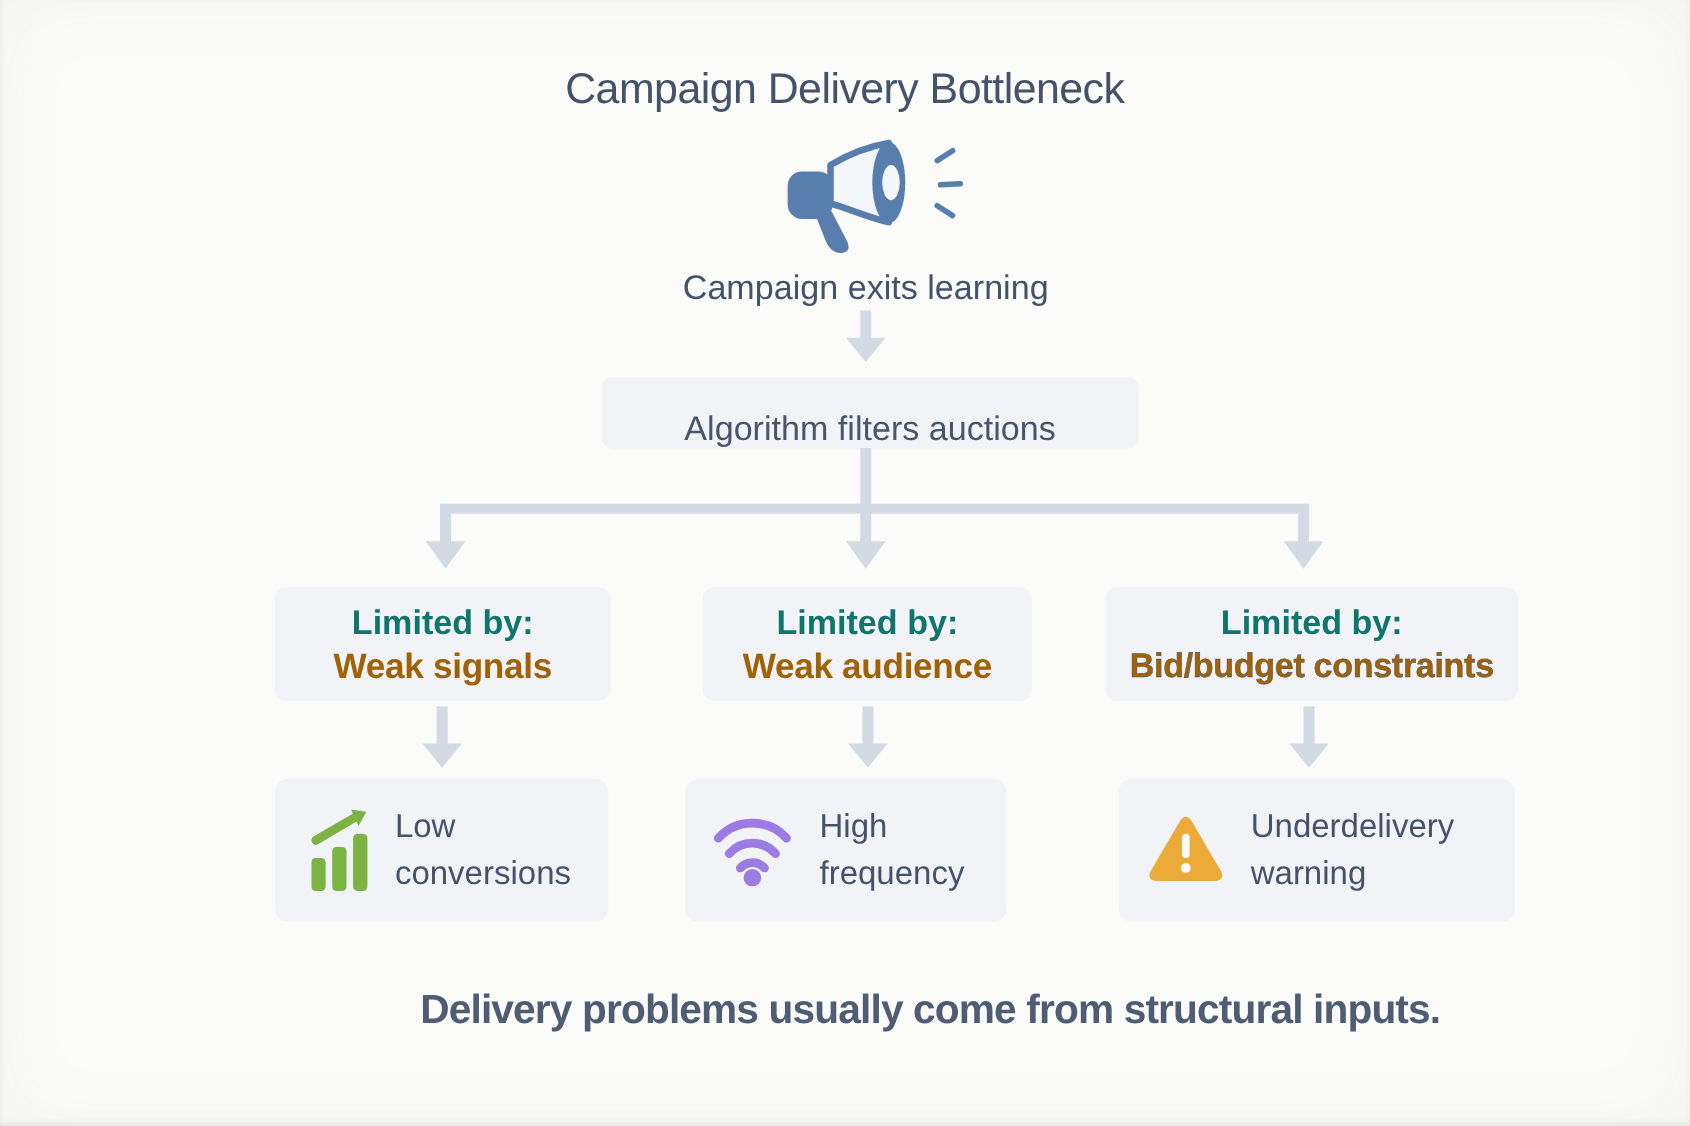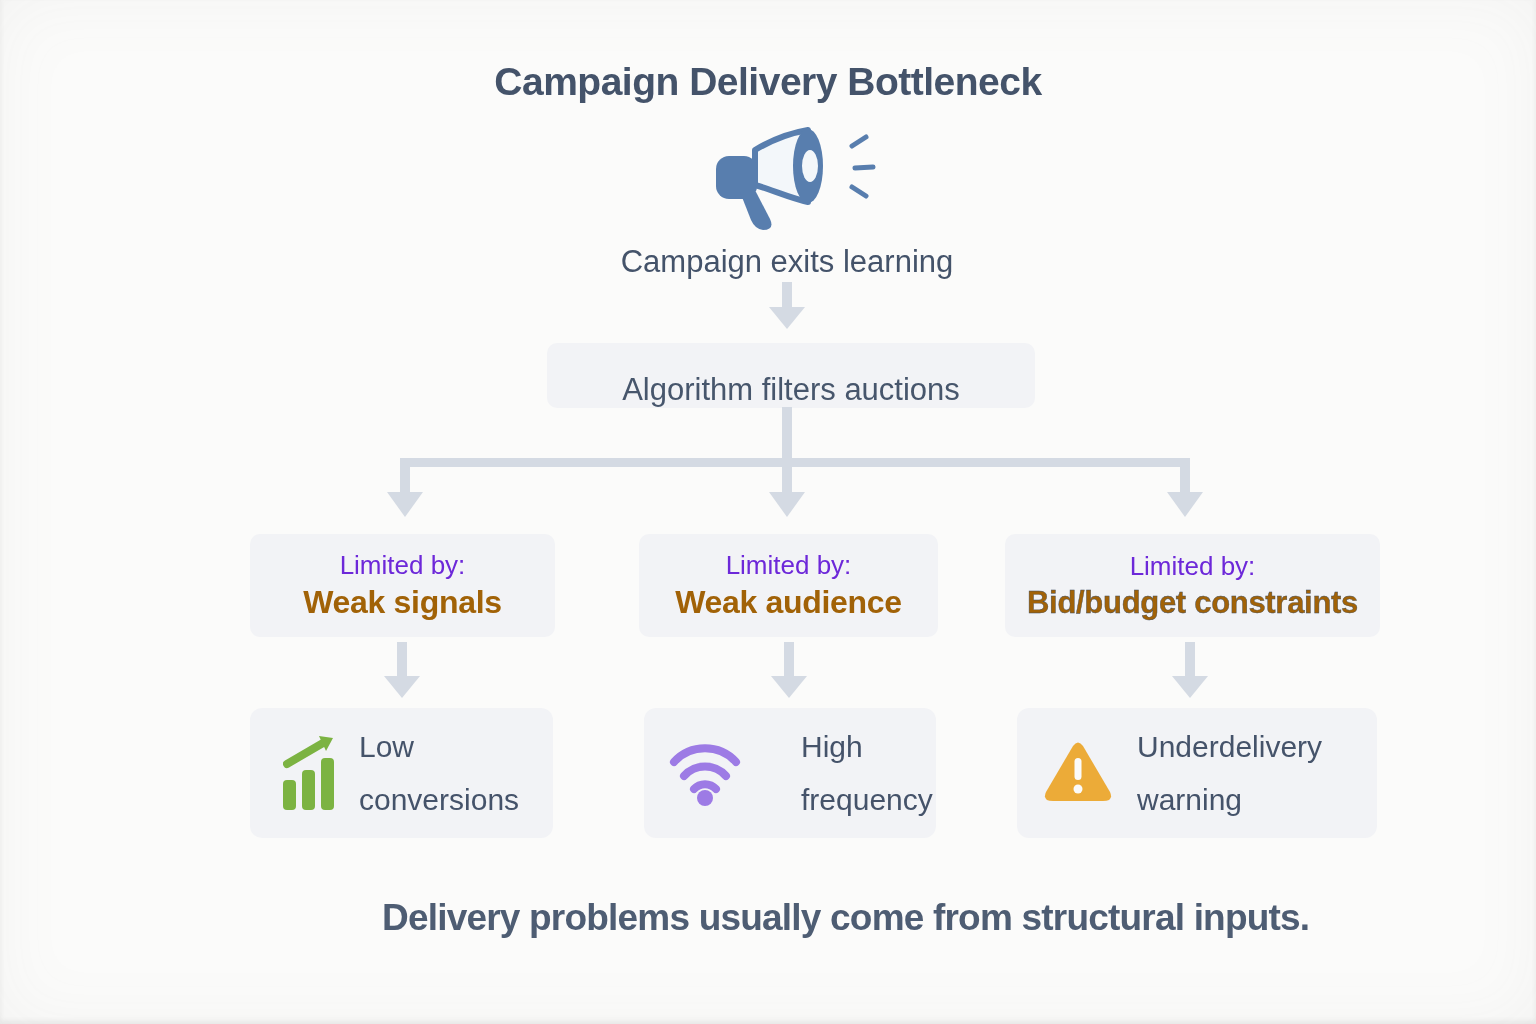"Campaign Delivery Bottleneck" .page-title { font-weight: 700 -> 400 }
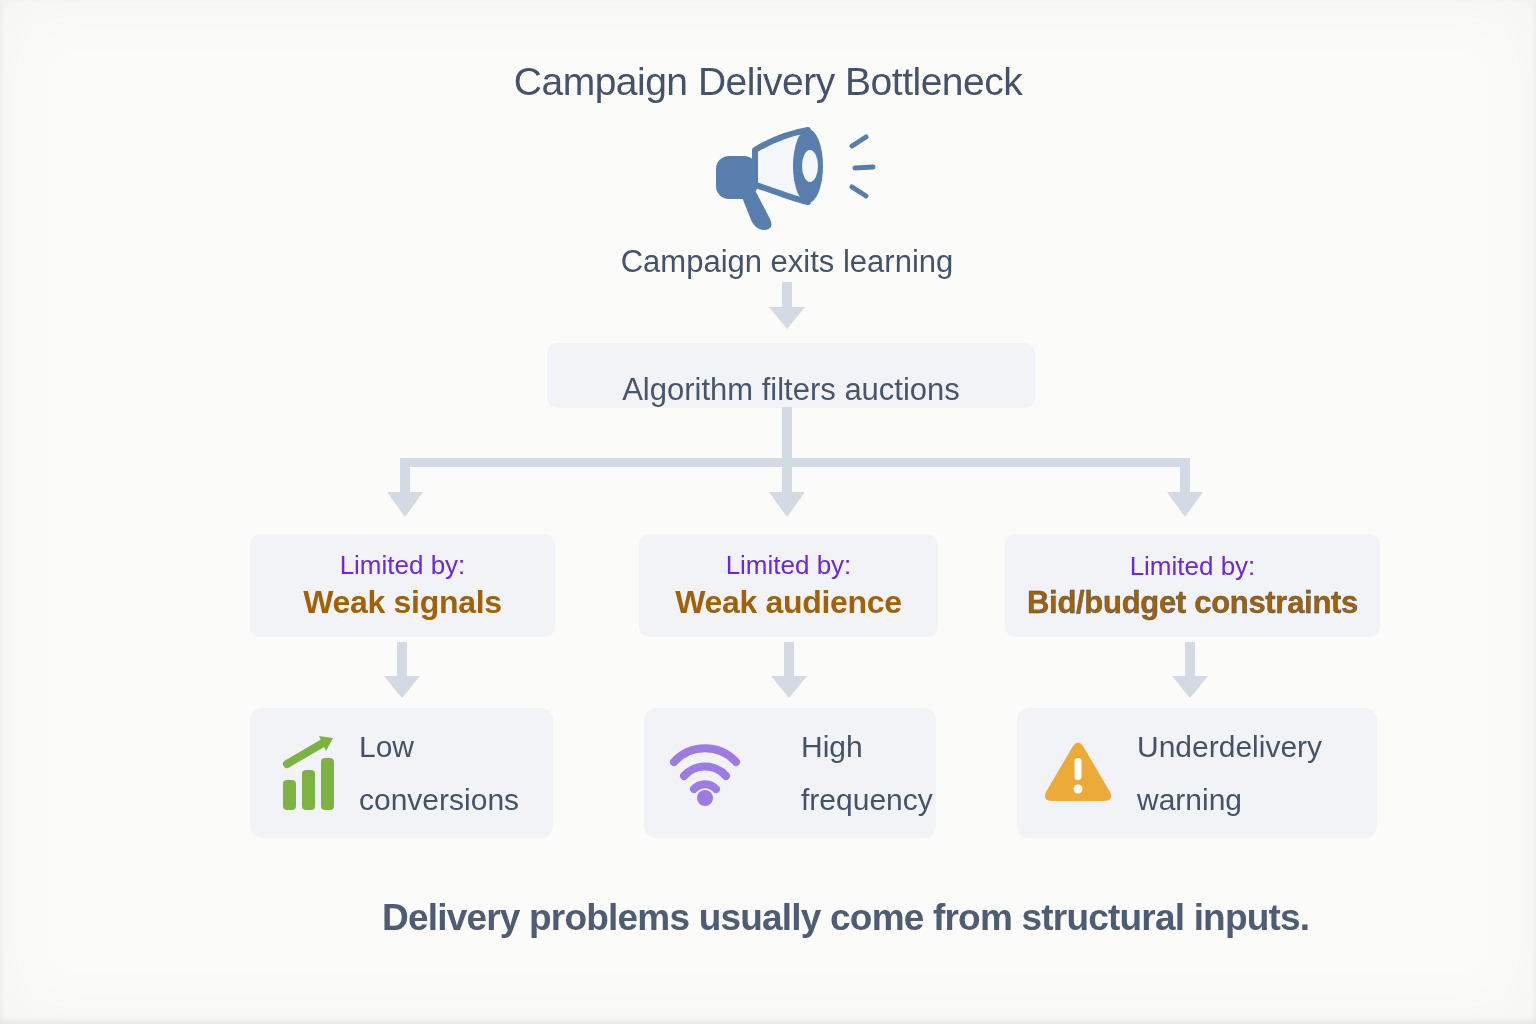"Limited by:" .limit-label { color: #6d28d9 -> #0f766e; font-size: 26px -> 31px; font-weight: 400 -> 700 }
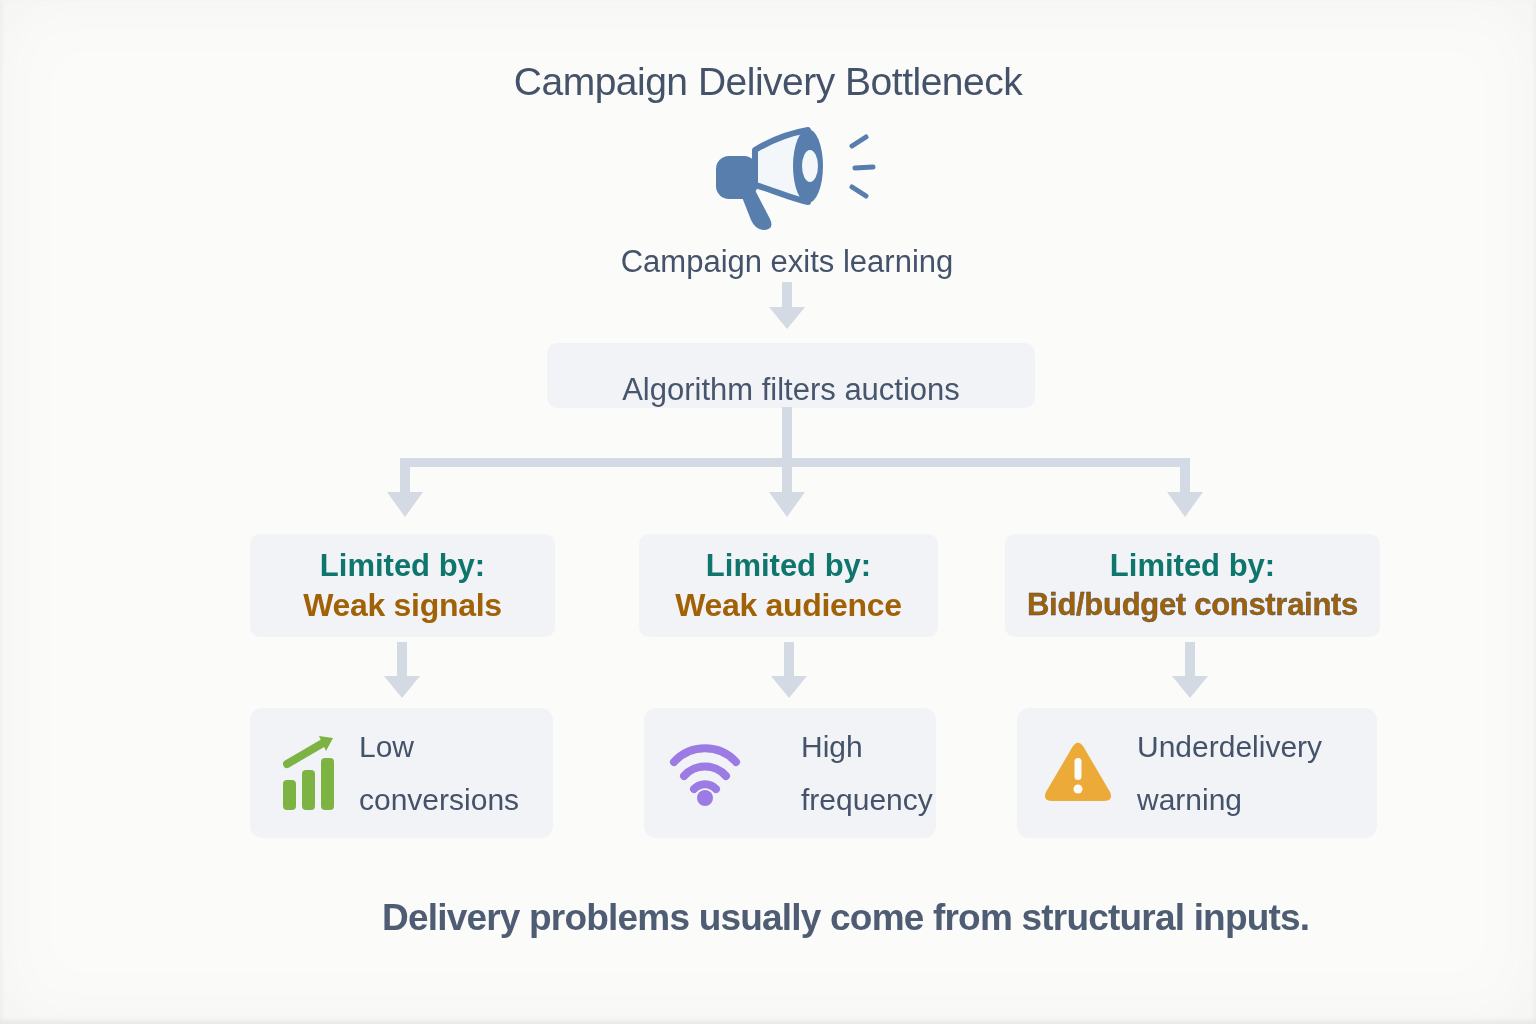"Low conversions" .outcome-text { line-height: 53px -> 43px }
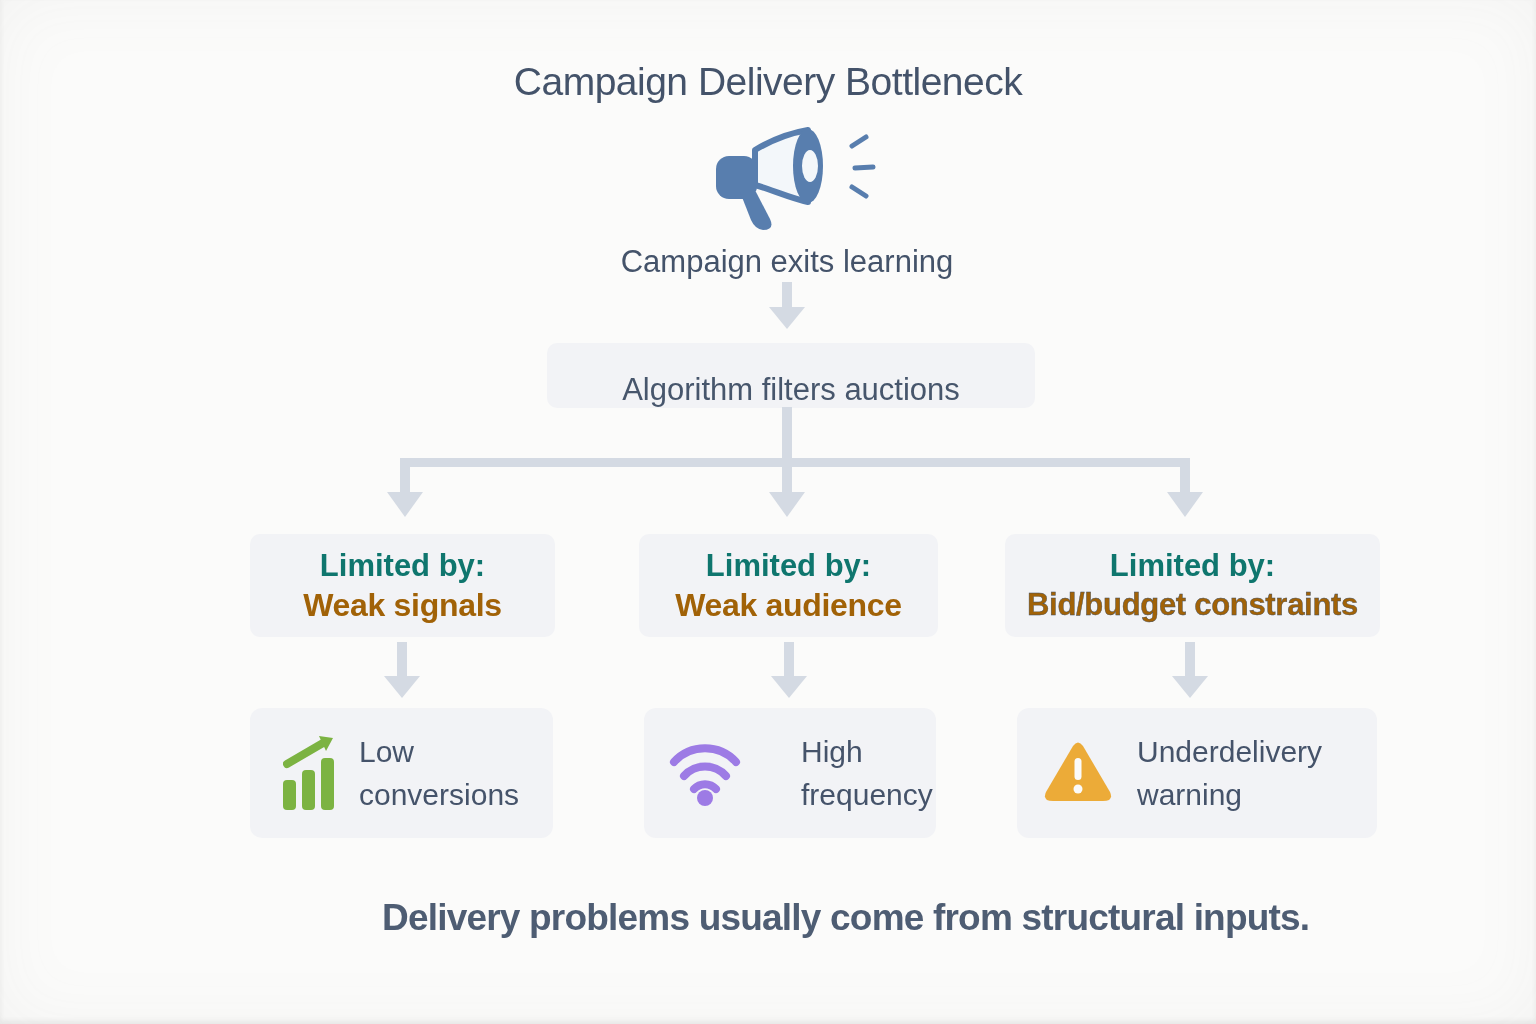"High frequency" .outcome-box.b2 { gap: 35px -> none; left: 644px -> 623px }
